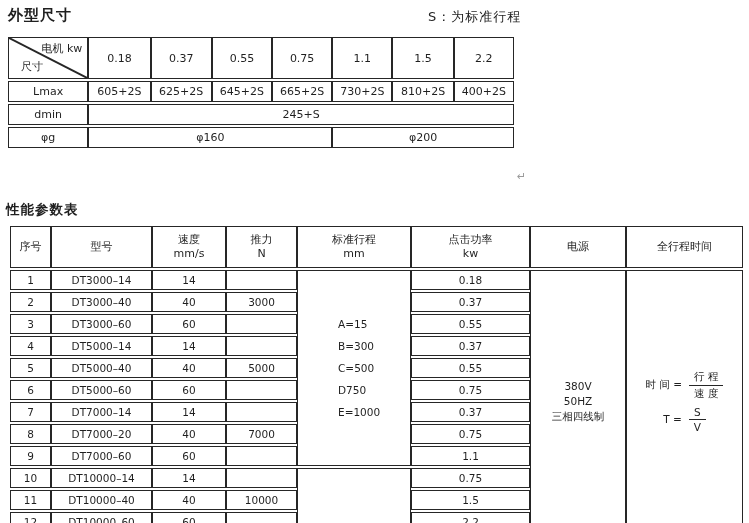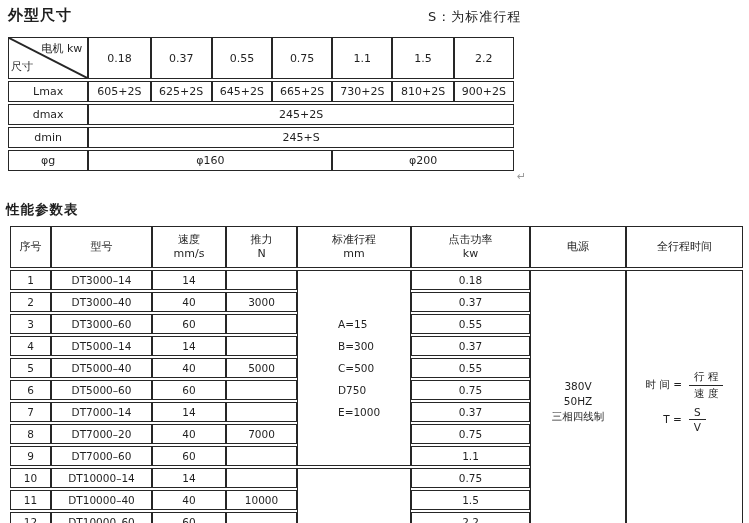"尺寸" .corner-bottom { left: 2px -> 12px }
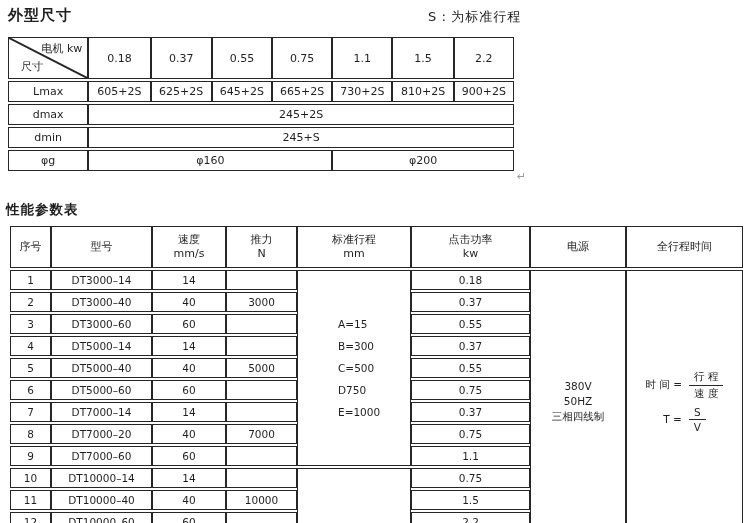"900+2S" td { text: 900+2S -> 400+2S }
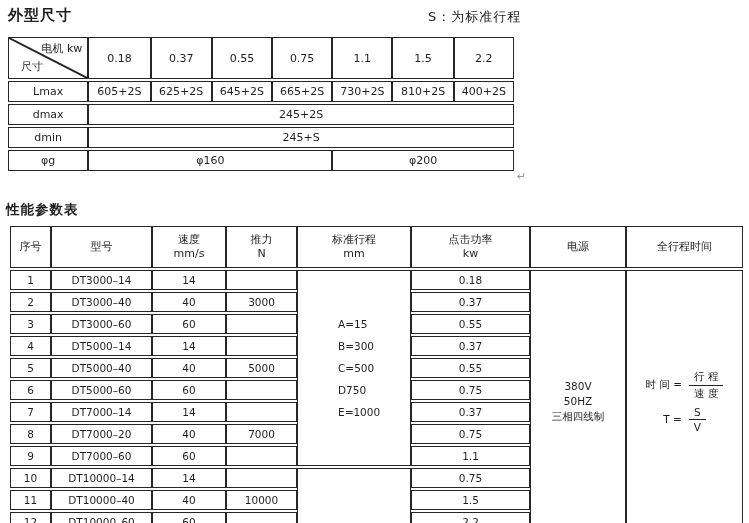"dmax" tr { html: <tr> <td>dmax</td> <td>245+2S</td> </tr> -> none }
